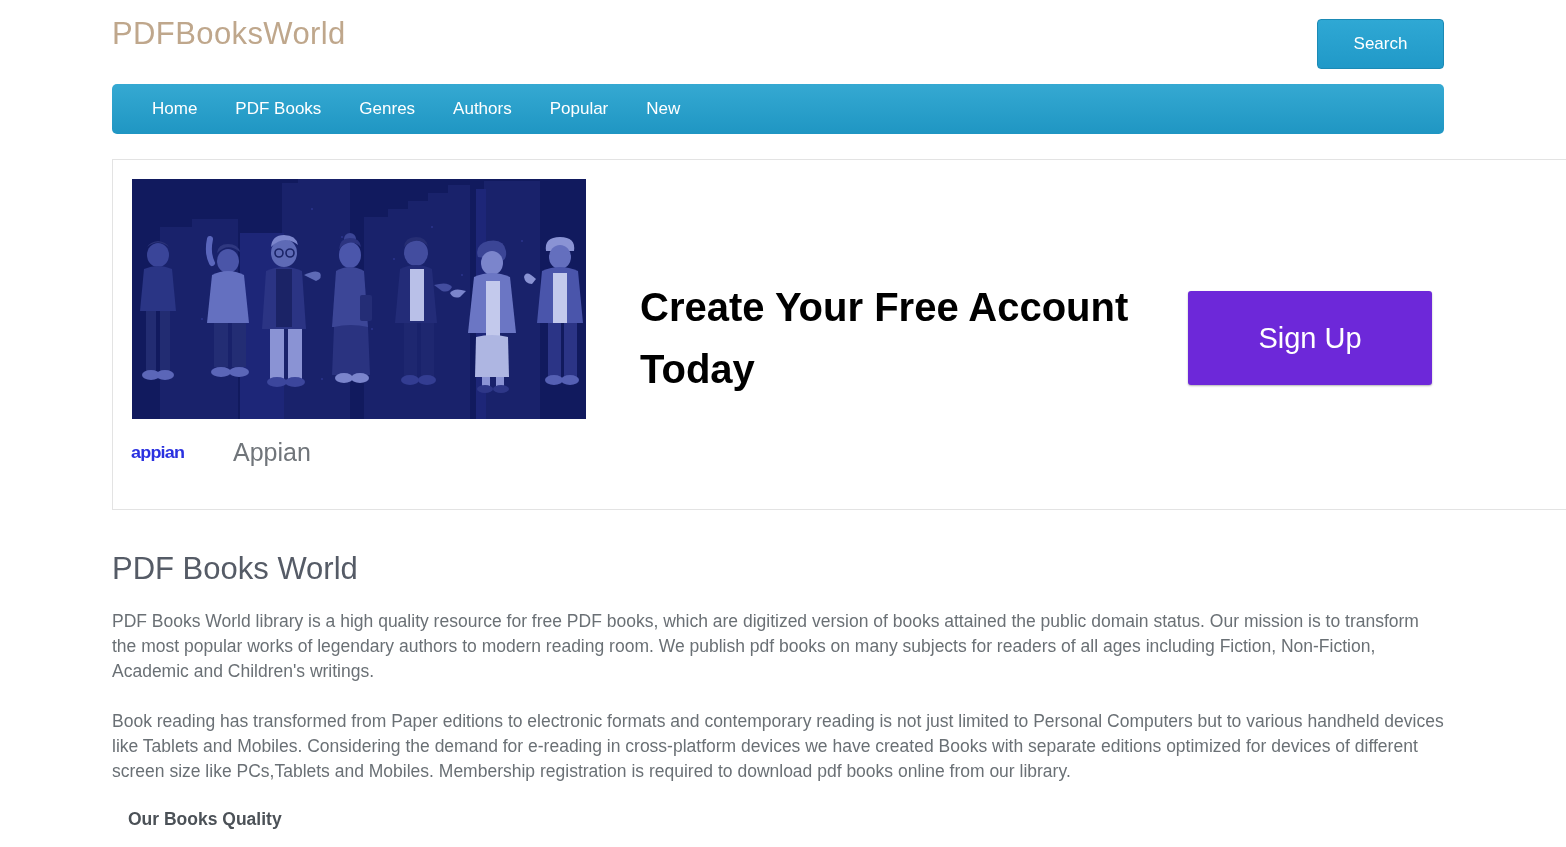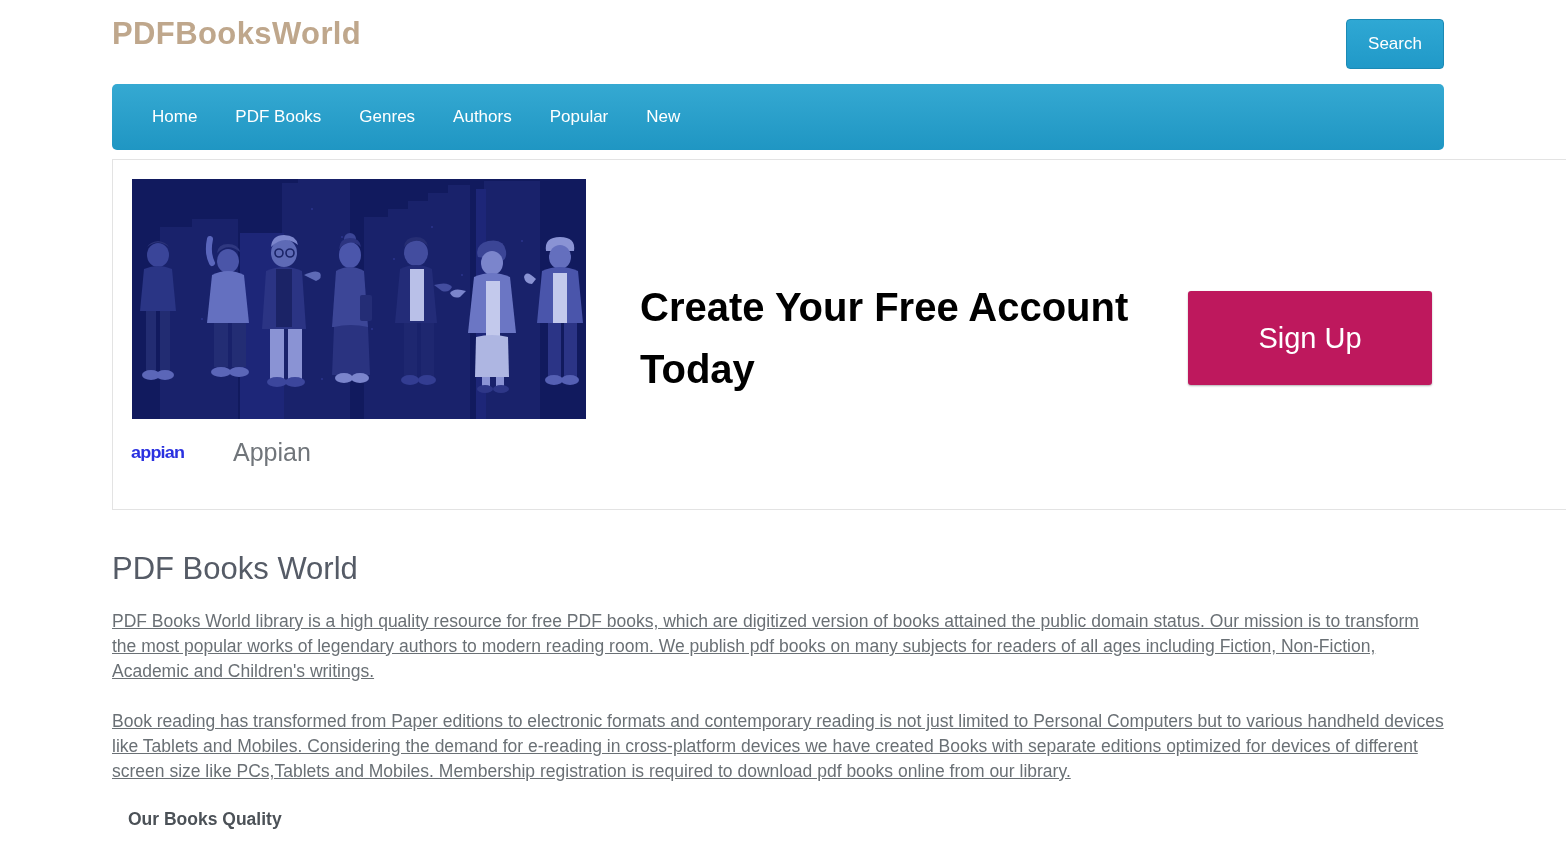"PDFBooksWorld" .logo { font-weight: 700 -> 400 }
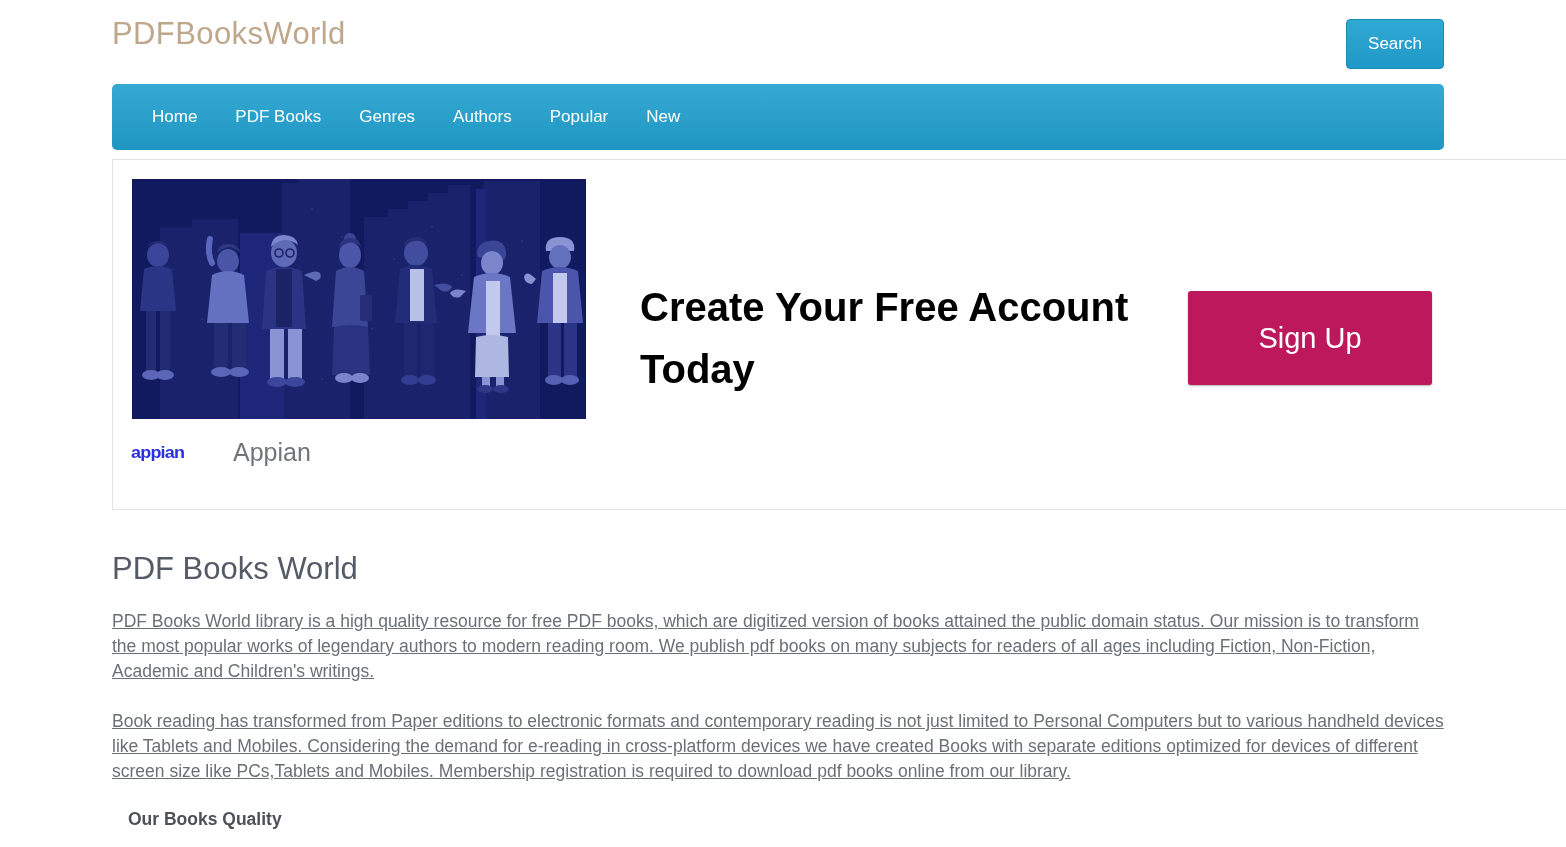"Search" .search-btn { width: 98px -> 127px }
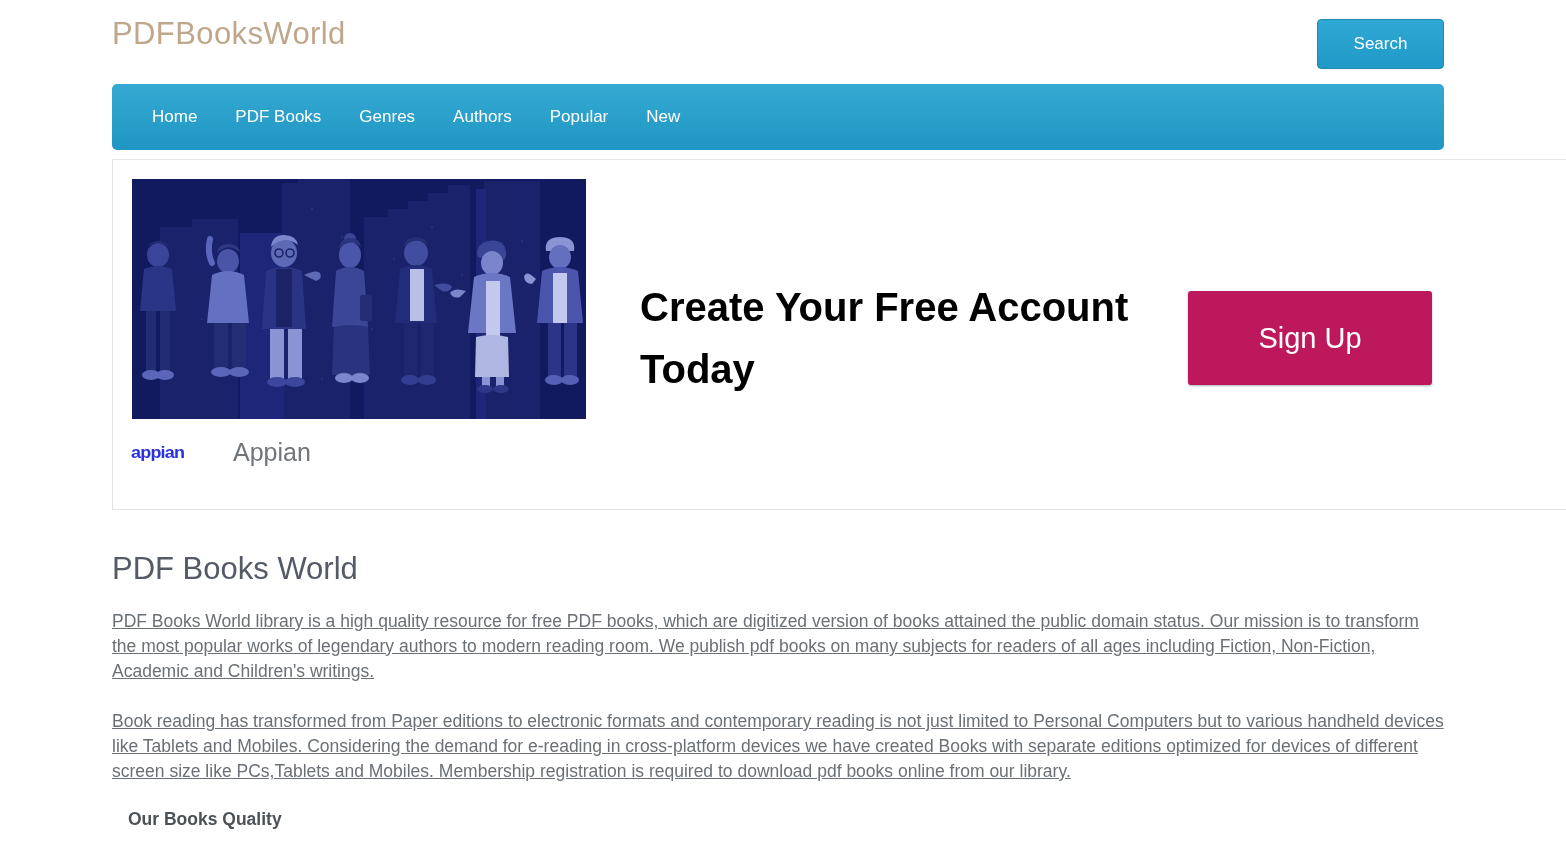"Home" .navbar { height: 66px -> 50px }
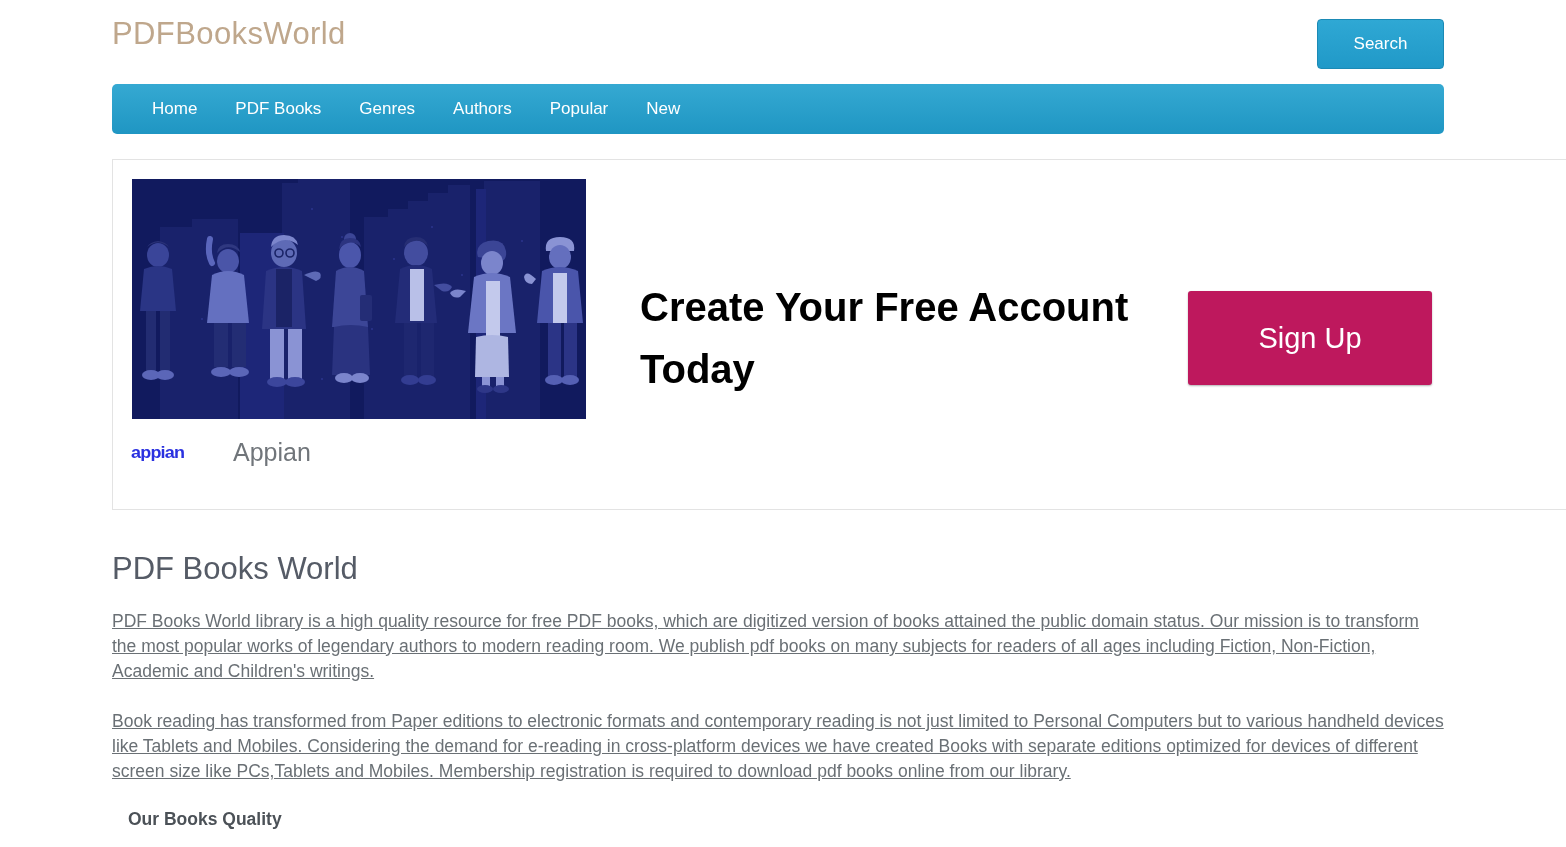"Sign Up" .ad-cta { background: #be185d -> #6d28d9 }
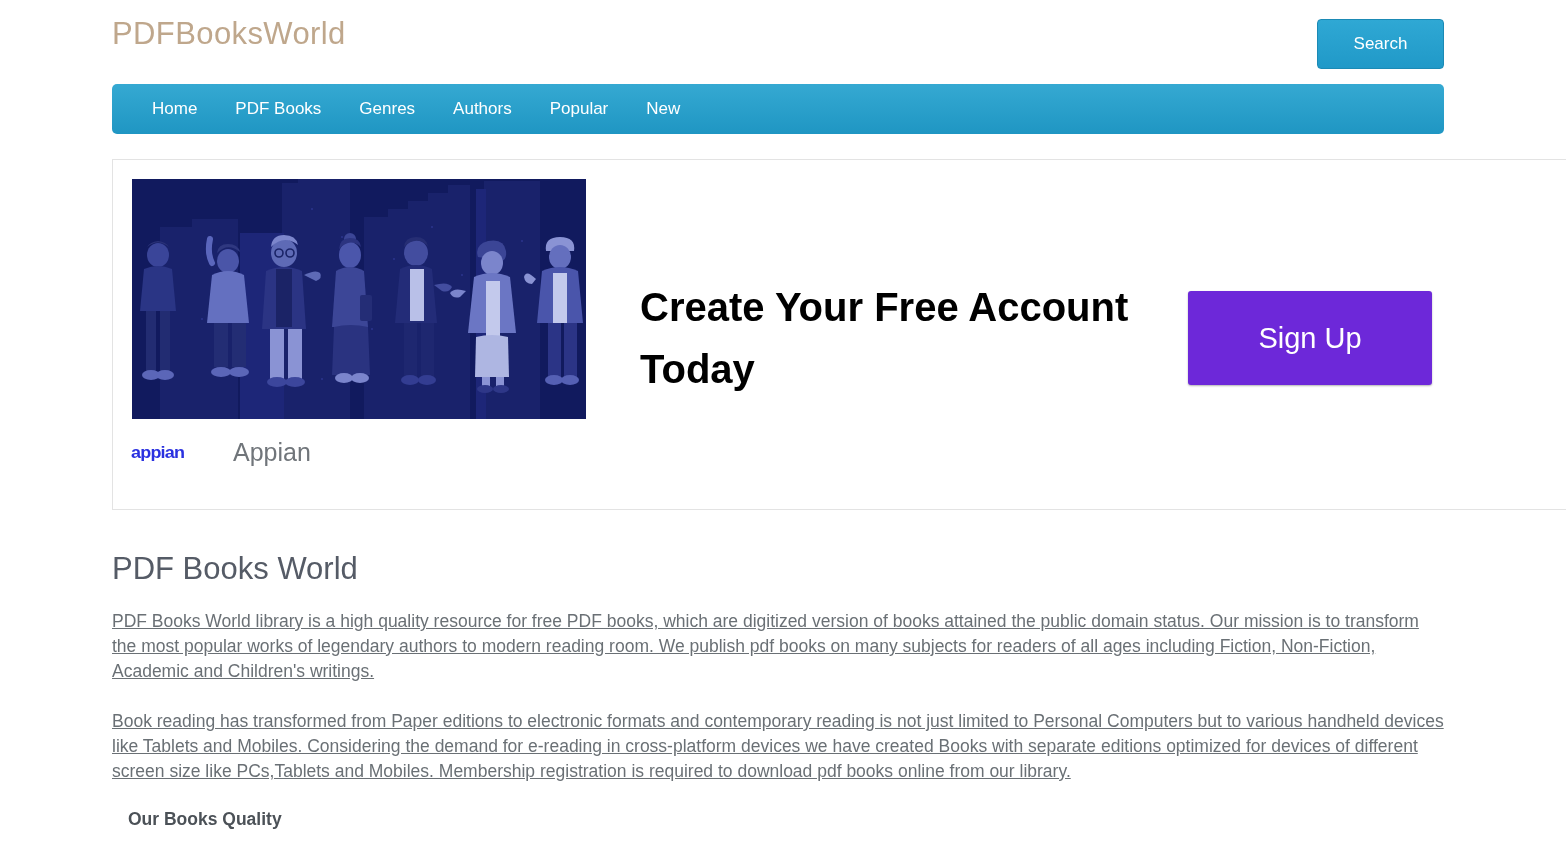"PDF Books World library is" .para { text-decoration: underline -> none }
